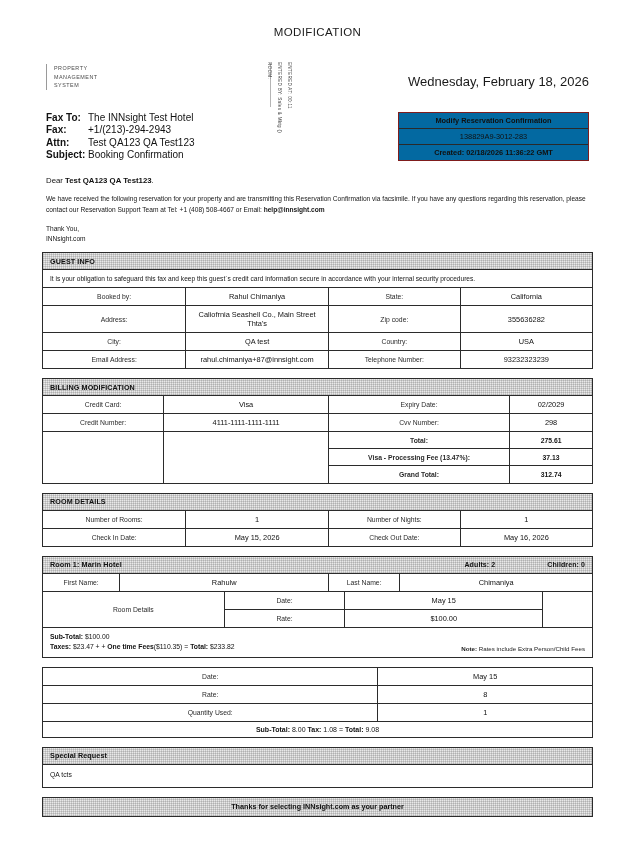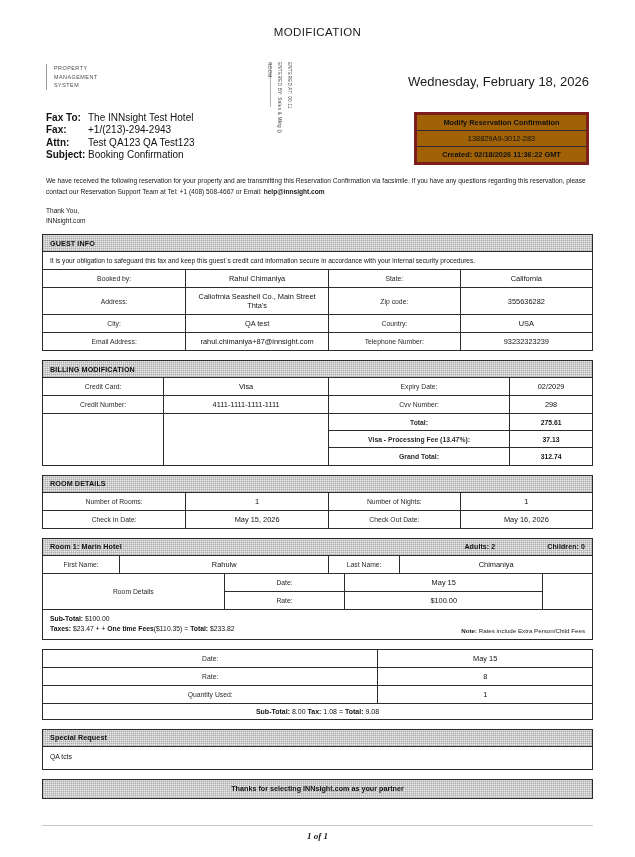"Modify Reservation Confirmation" .confirm-box { background: #a16207 -> #0369a1; border: 3px solid #7f1d1d -> 1px solid #7f1d1d; width: 175px -> 191px }
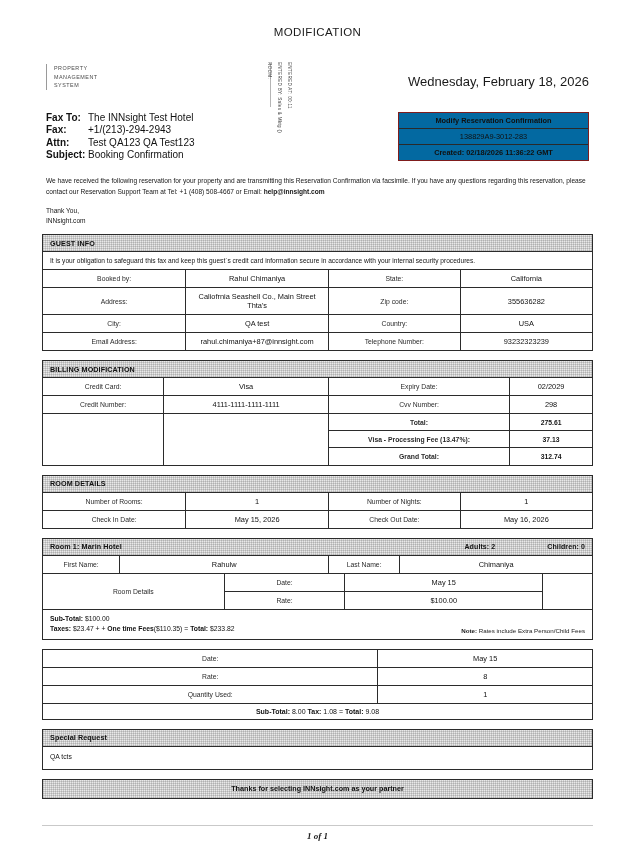"Dear Test QA123 QA Test123." div.greet { html: none -> <div><span>Dear </span><b>Test QA123 QA Test123</b><span>.</span></div> }
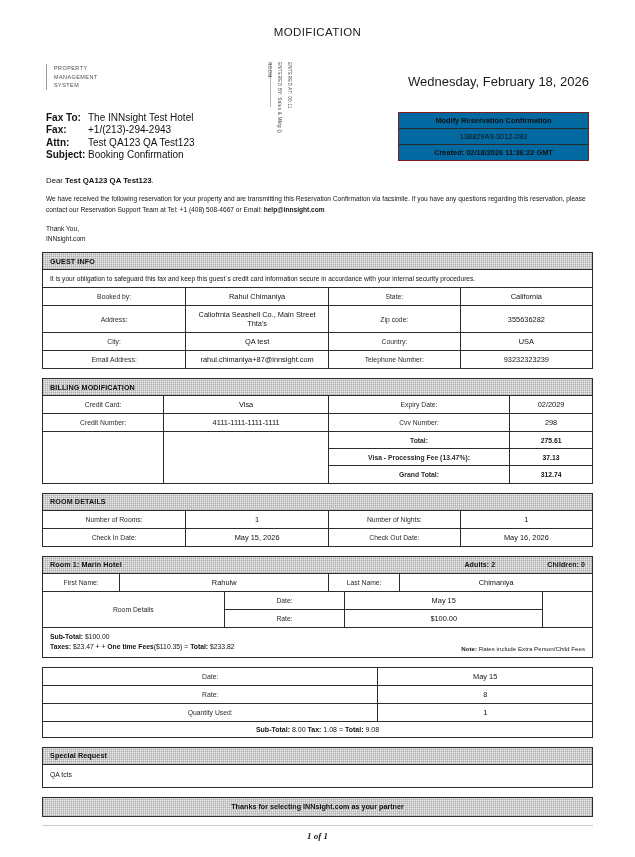"1 of 1" div.footer { html: <div> <hr> <div>1 of 1</div> </div> -> none }
